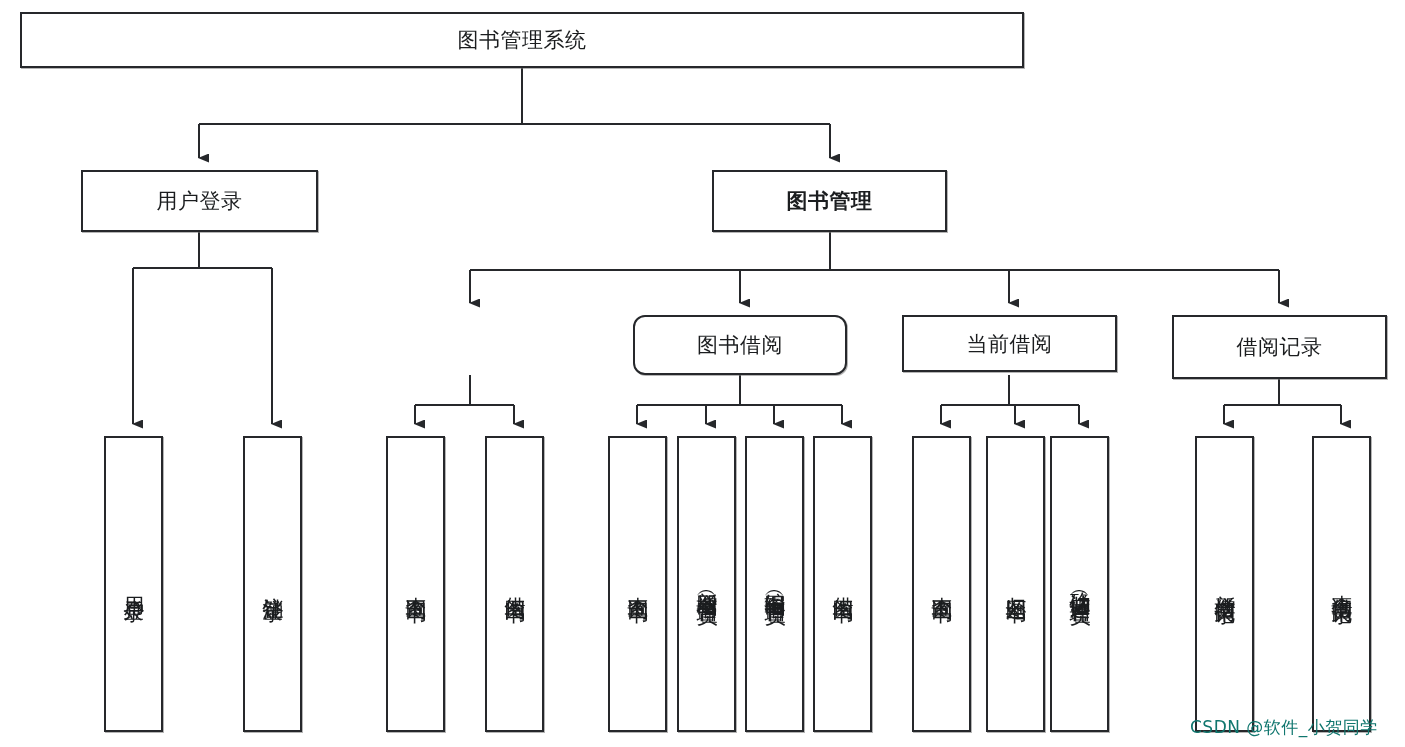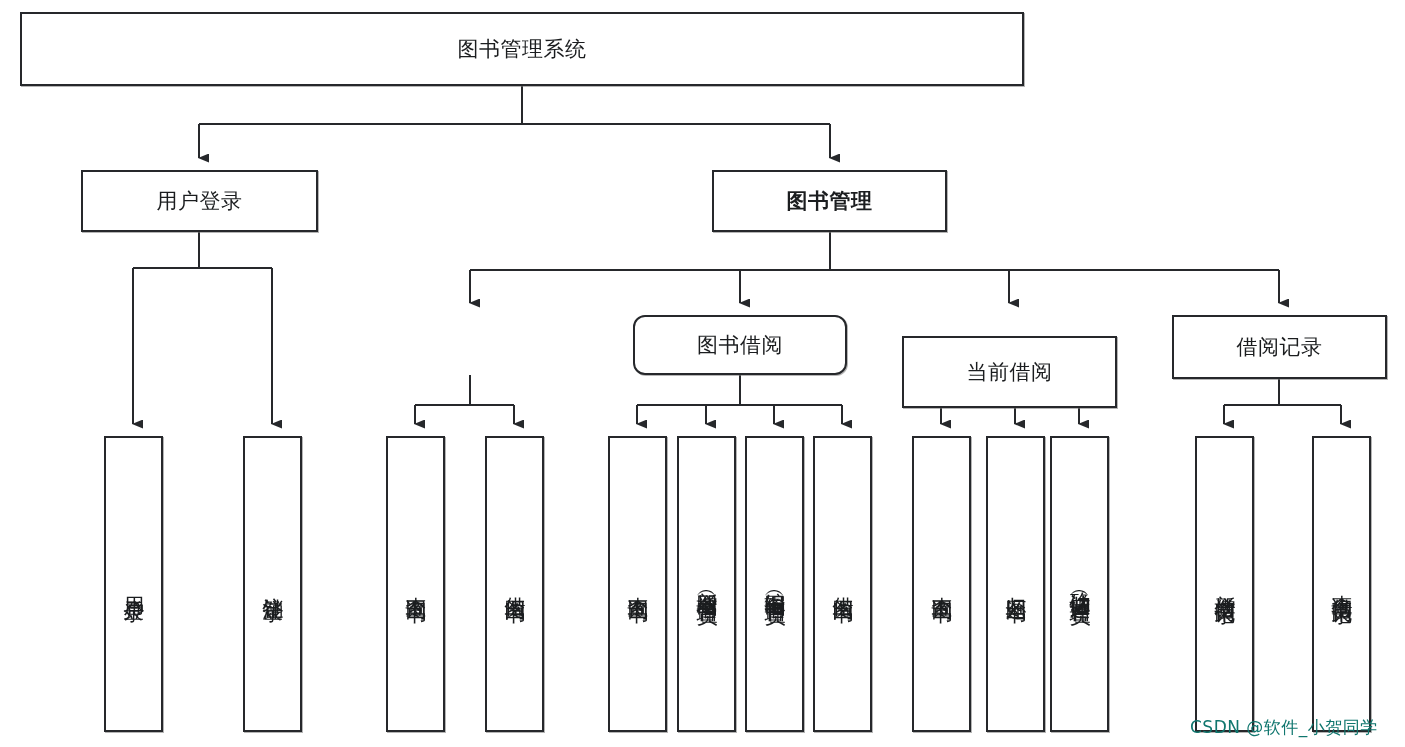"图书管理系统" div.node { height: 74px -> 56px }
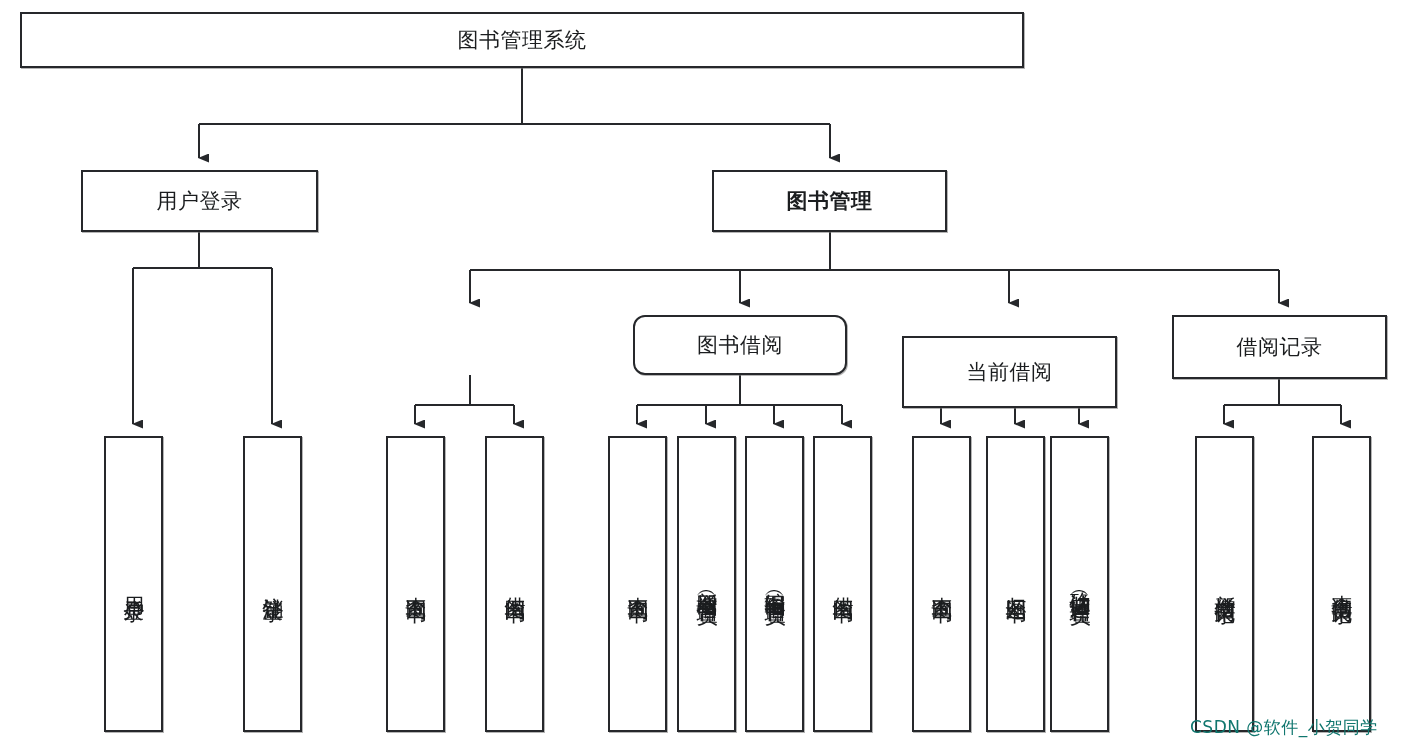"当前借阅" div.node { height: 72px -> 57px; margin-top: 21px -> none }
